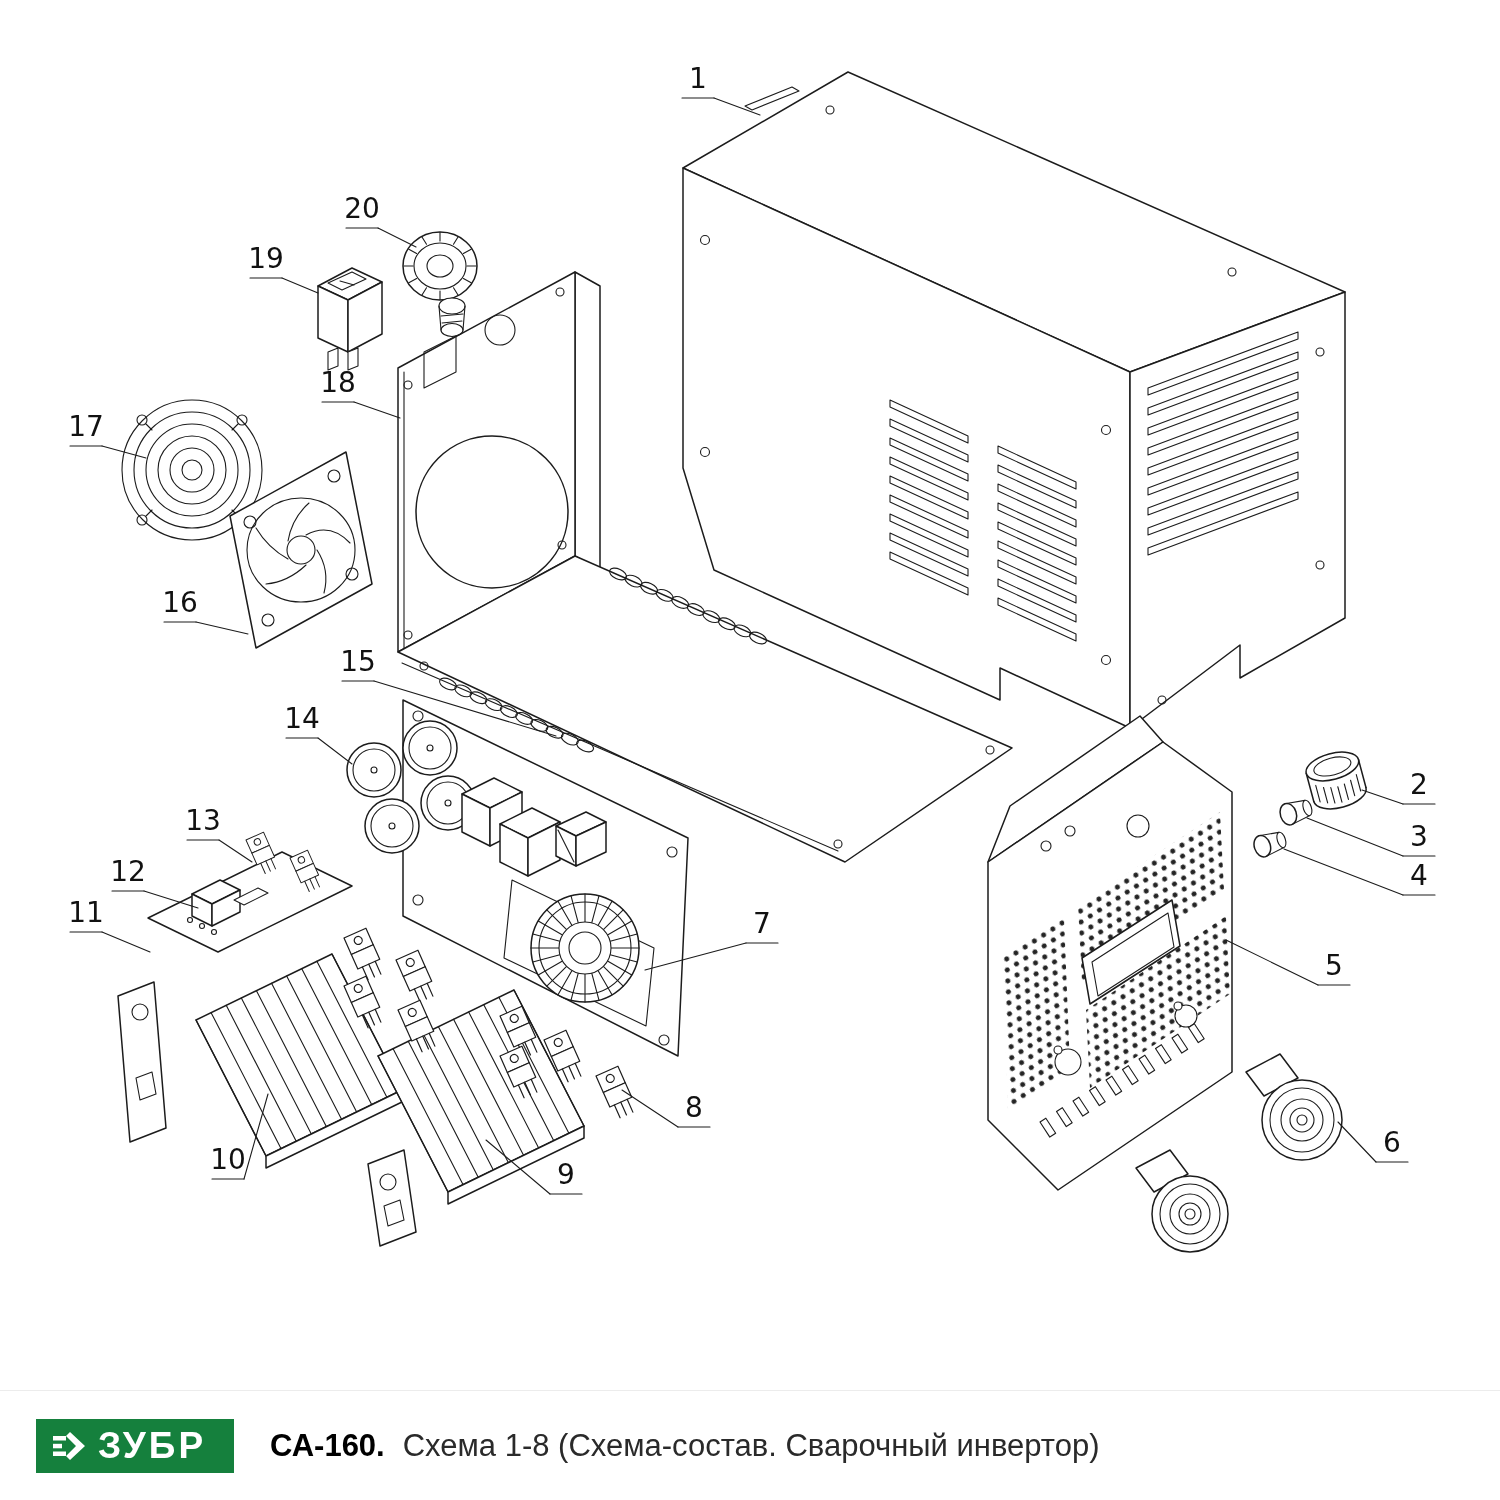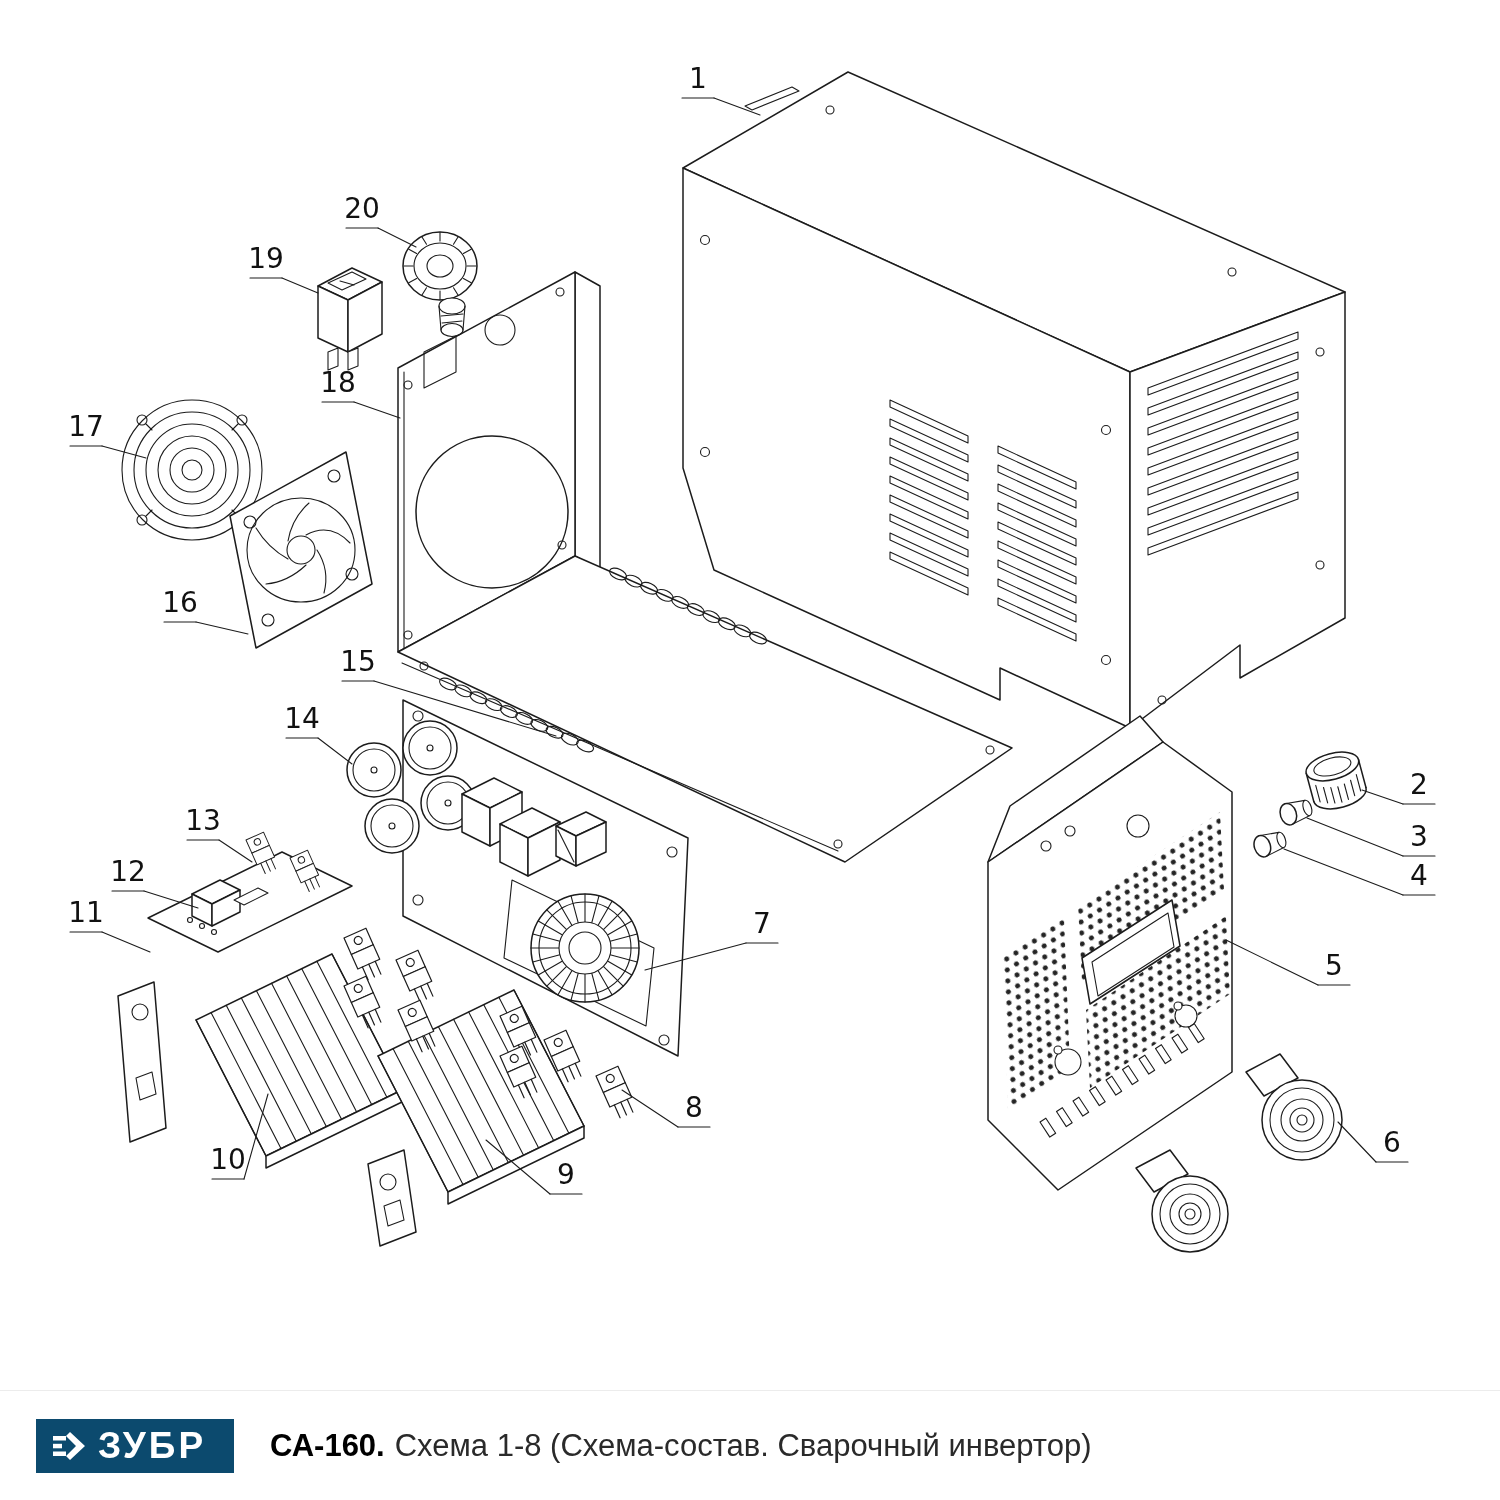"ЗУБР" .logo { background: #0c4a6e -> #15803d }
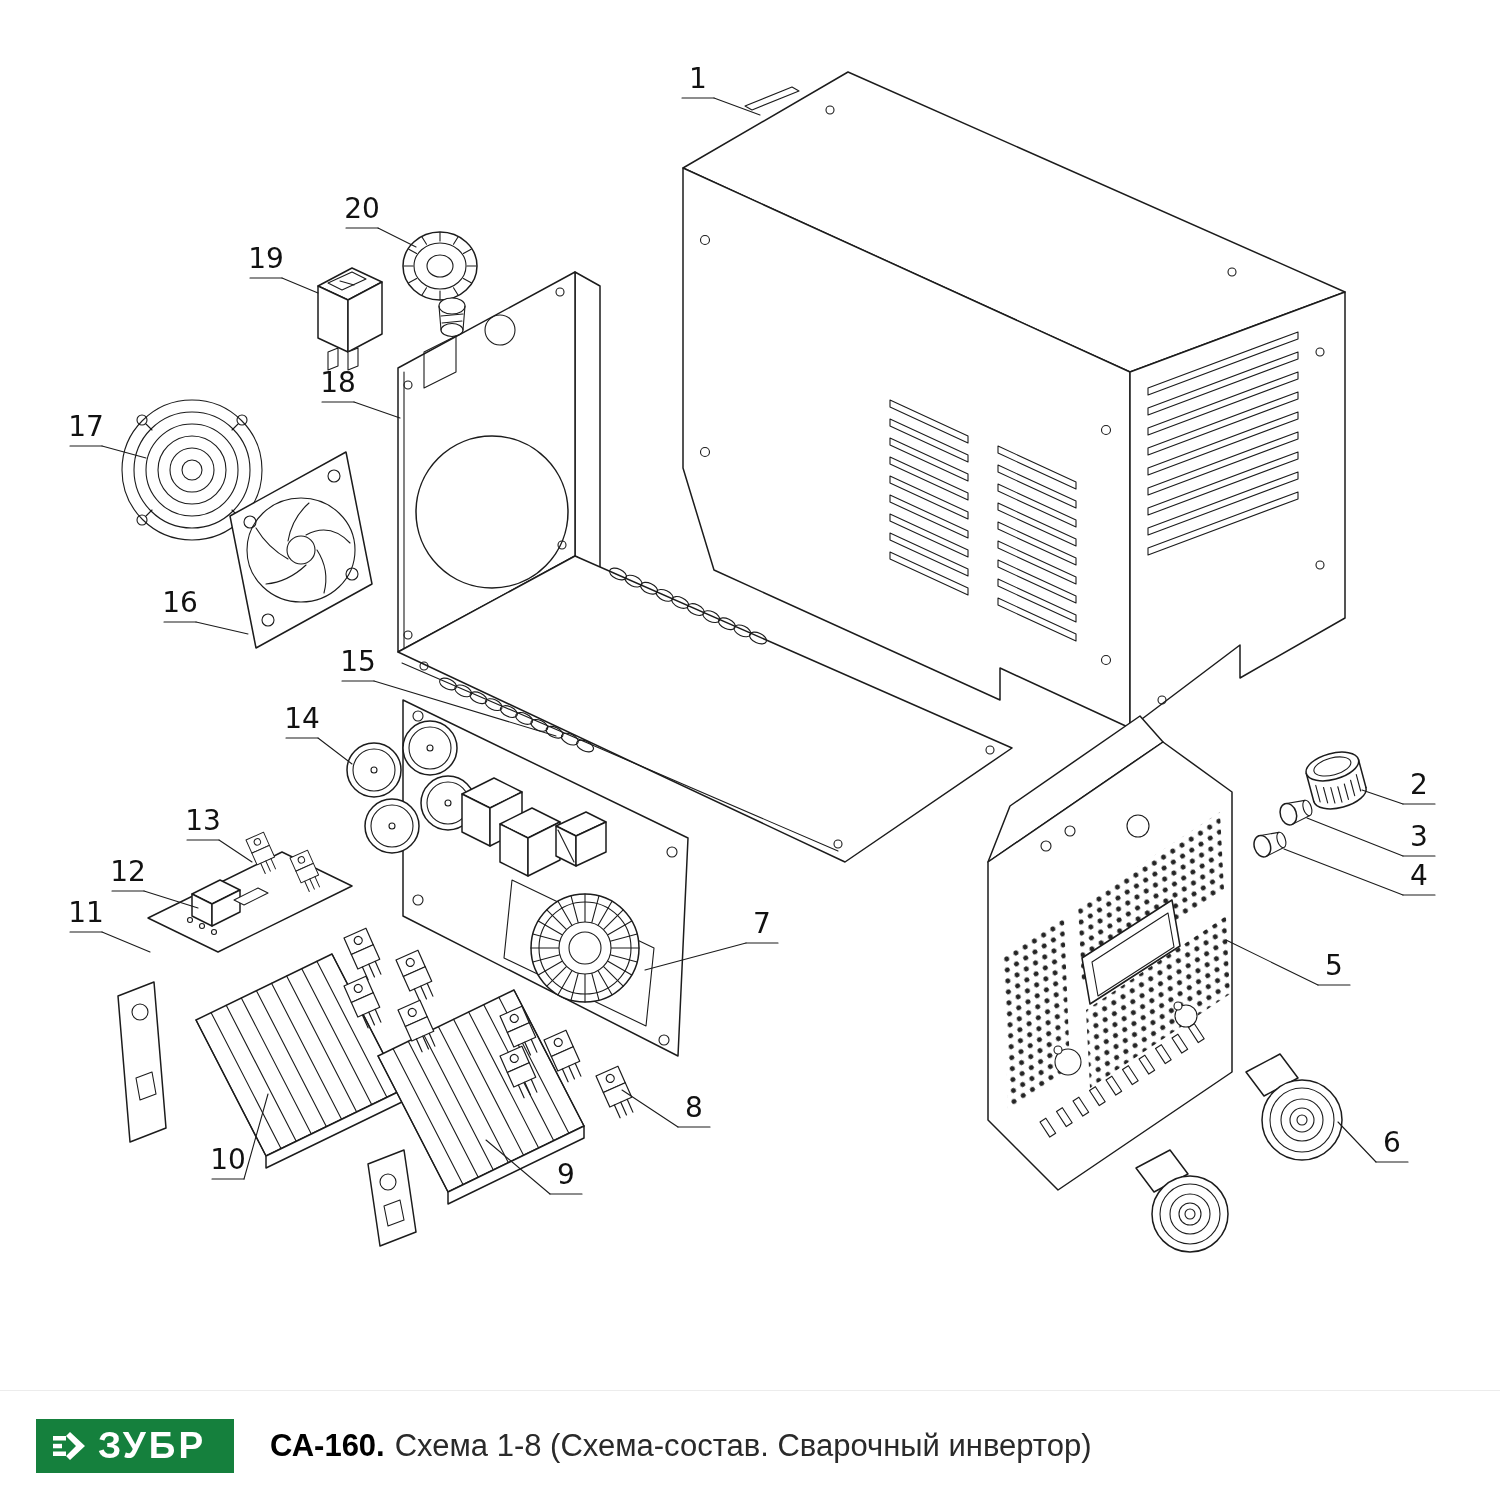"СА-160." .caption .model { margin-right: 10px -> 18px }
